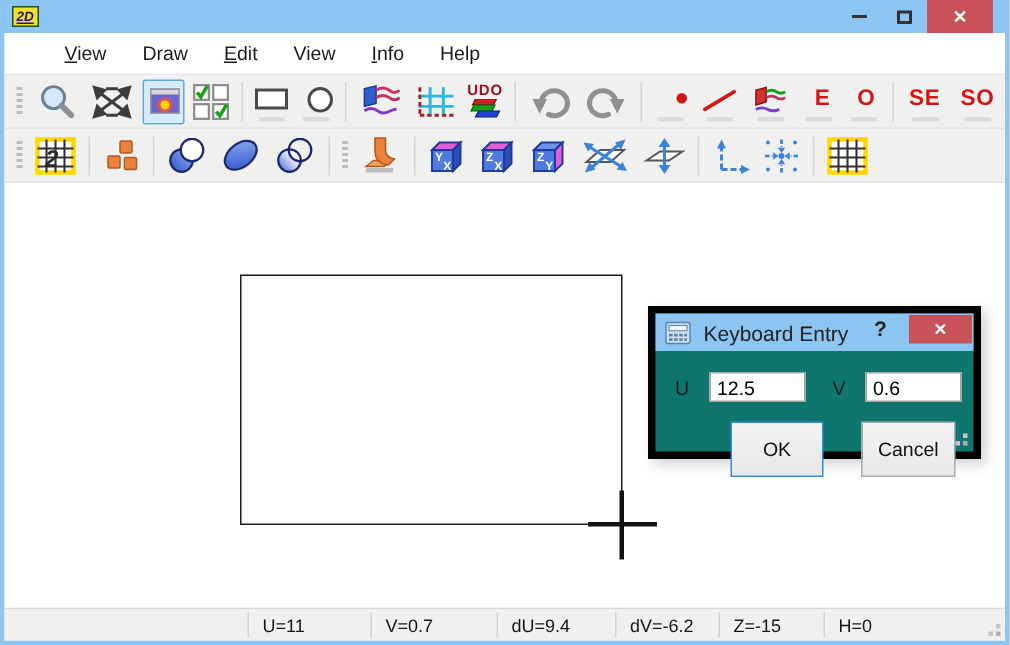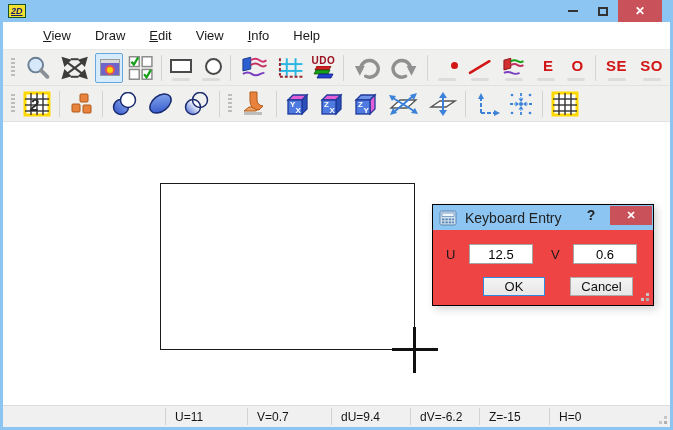"Keyboard Entry" .dialog { background: #ef4444 -> #0f766e; border: 1px solid #000000 -> 5px solid #000000 }
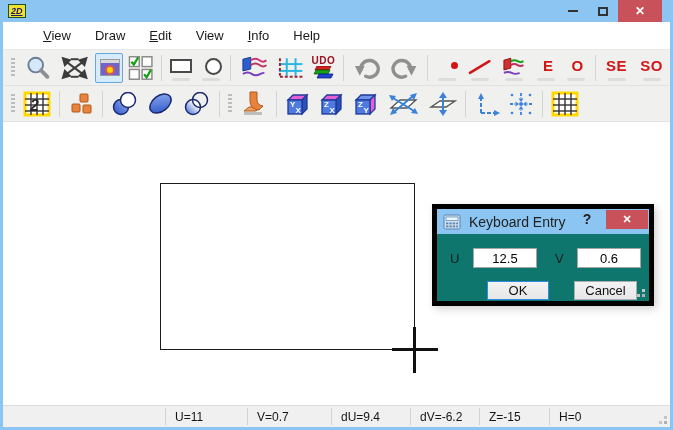"12.5" .dlg-input { text-align: center -> none }
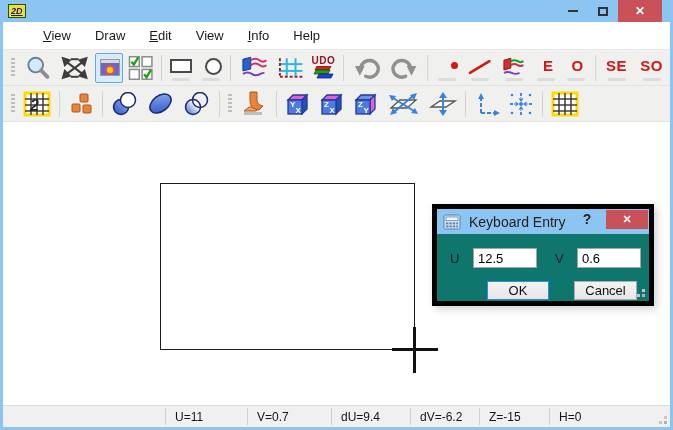"OK" .dbtn { height: 19px -> 37px }
